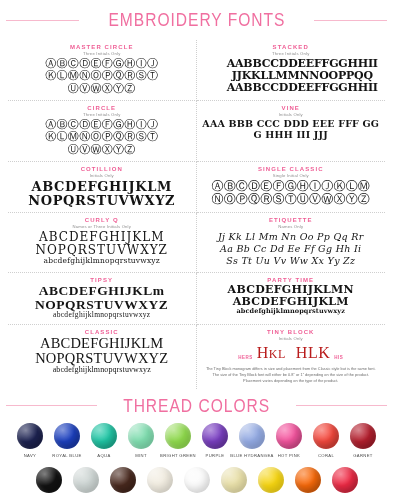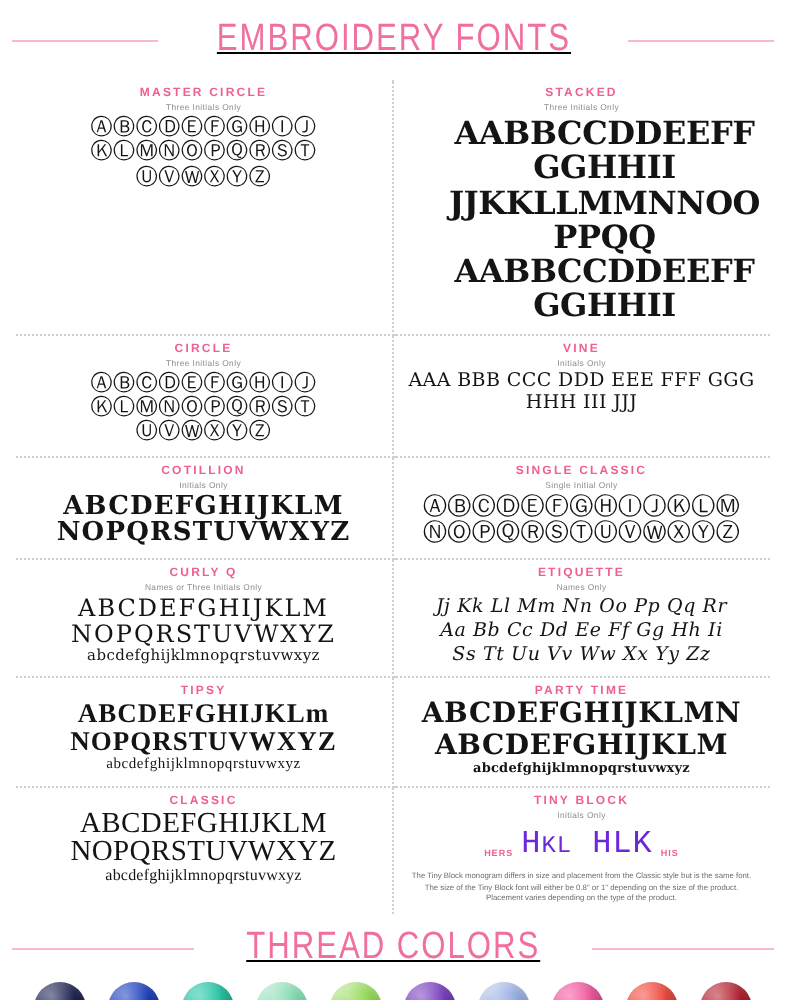"EMBROIDERY FONTS" .banner { text-decoration: underline -> none }
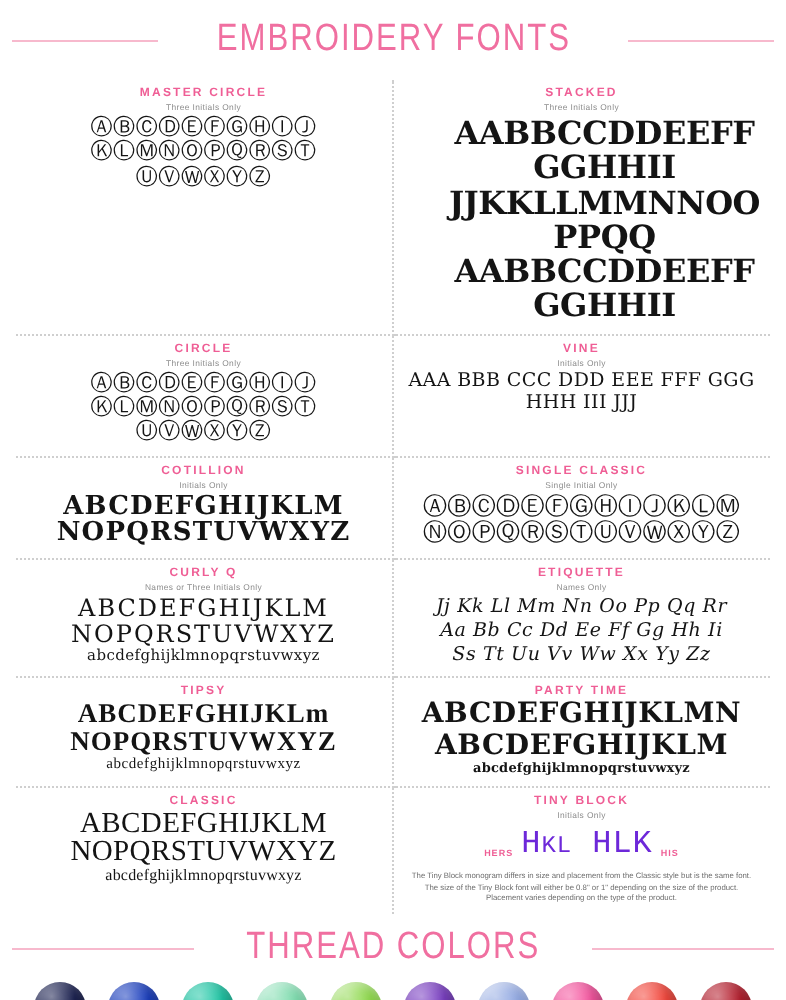"AABBCCDDEEFFGGHHII" .sp-stacked { font-size: 16px -> 11px }
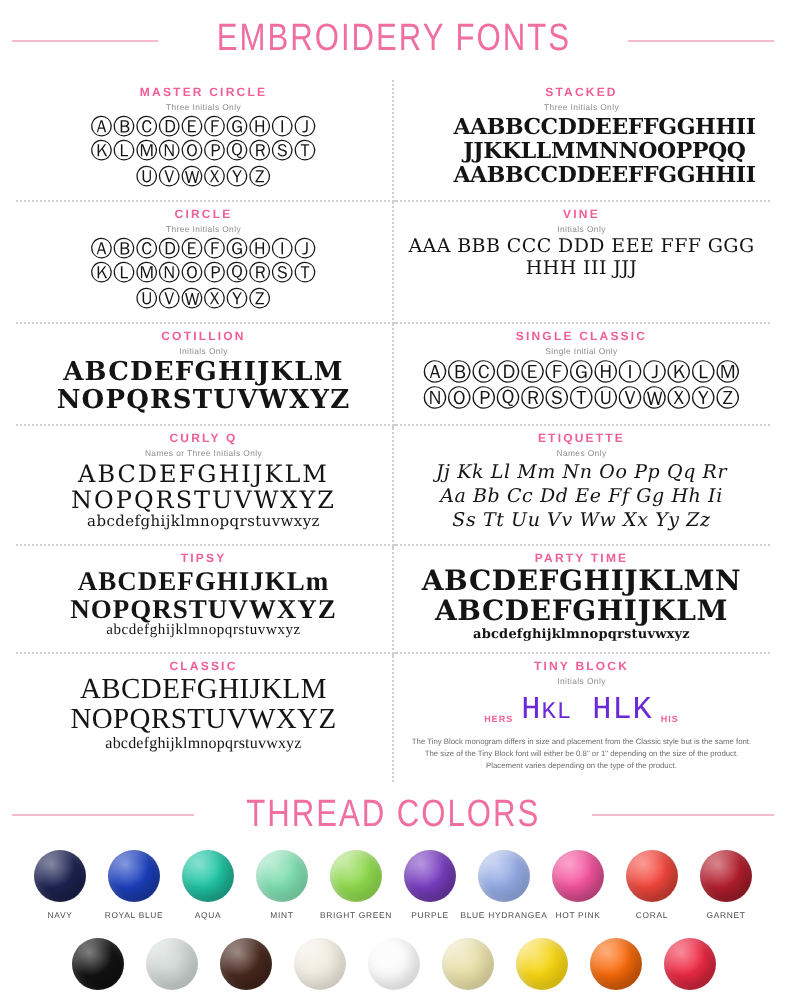"AAA BBB CCC DDD EEE" .sp-vine { font-weight: 400 -> 700 }
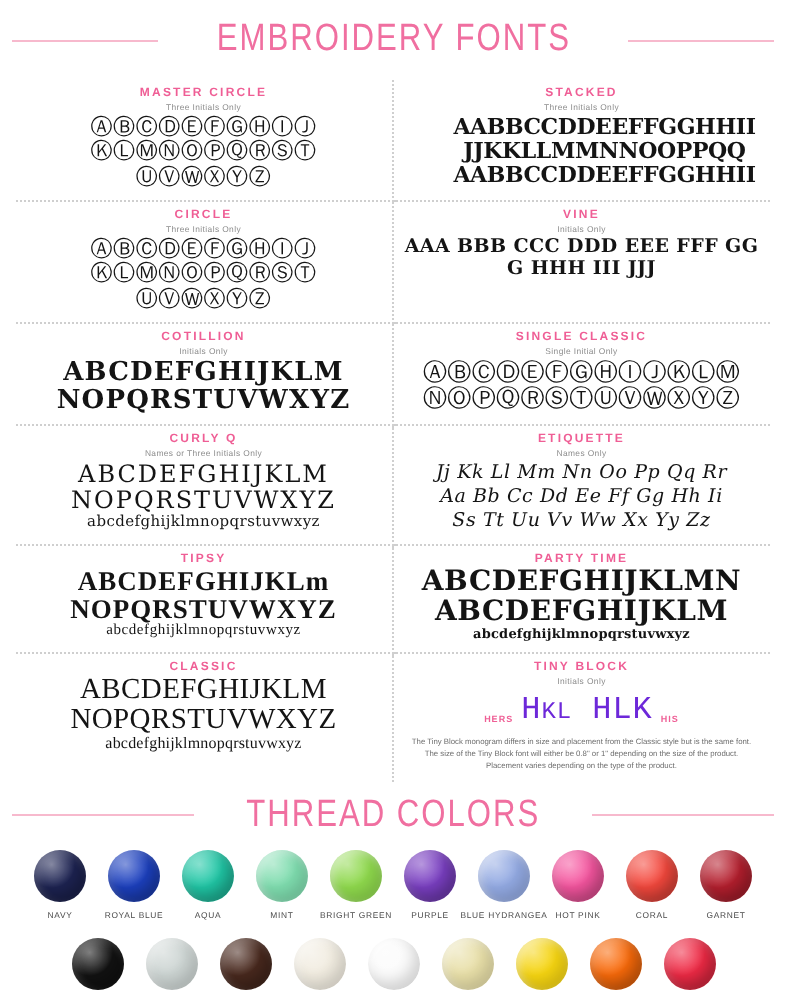"ABCDEFGHIJKLMN" .sp-party { font-size: 14px -> 11px }
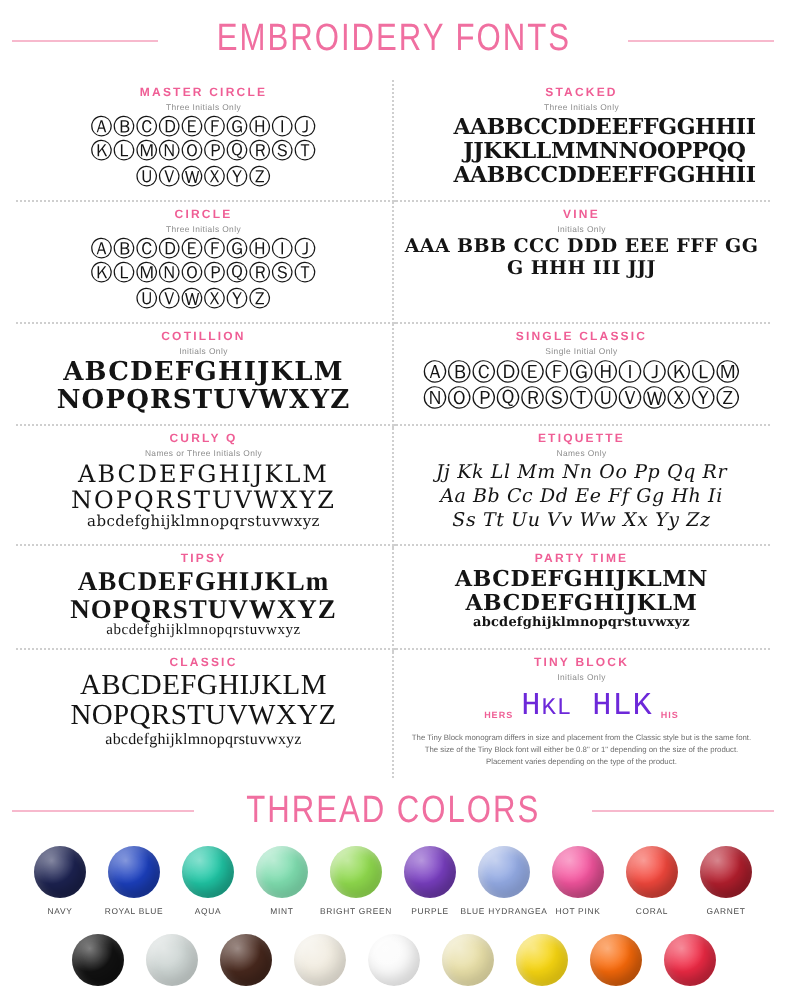"HKL" .tiny-mono { color: #6d28d9 -> #b91c1c; font-family: Liberation Mono, monospace -> Liberation Serif, serif }
